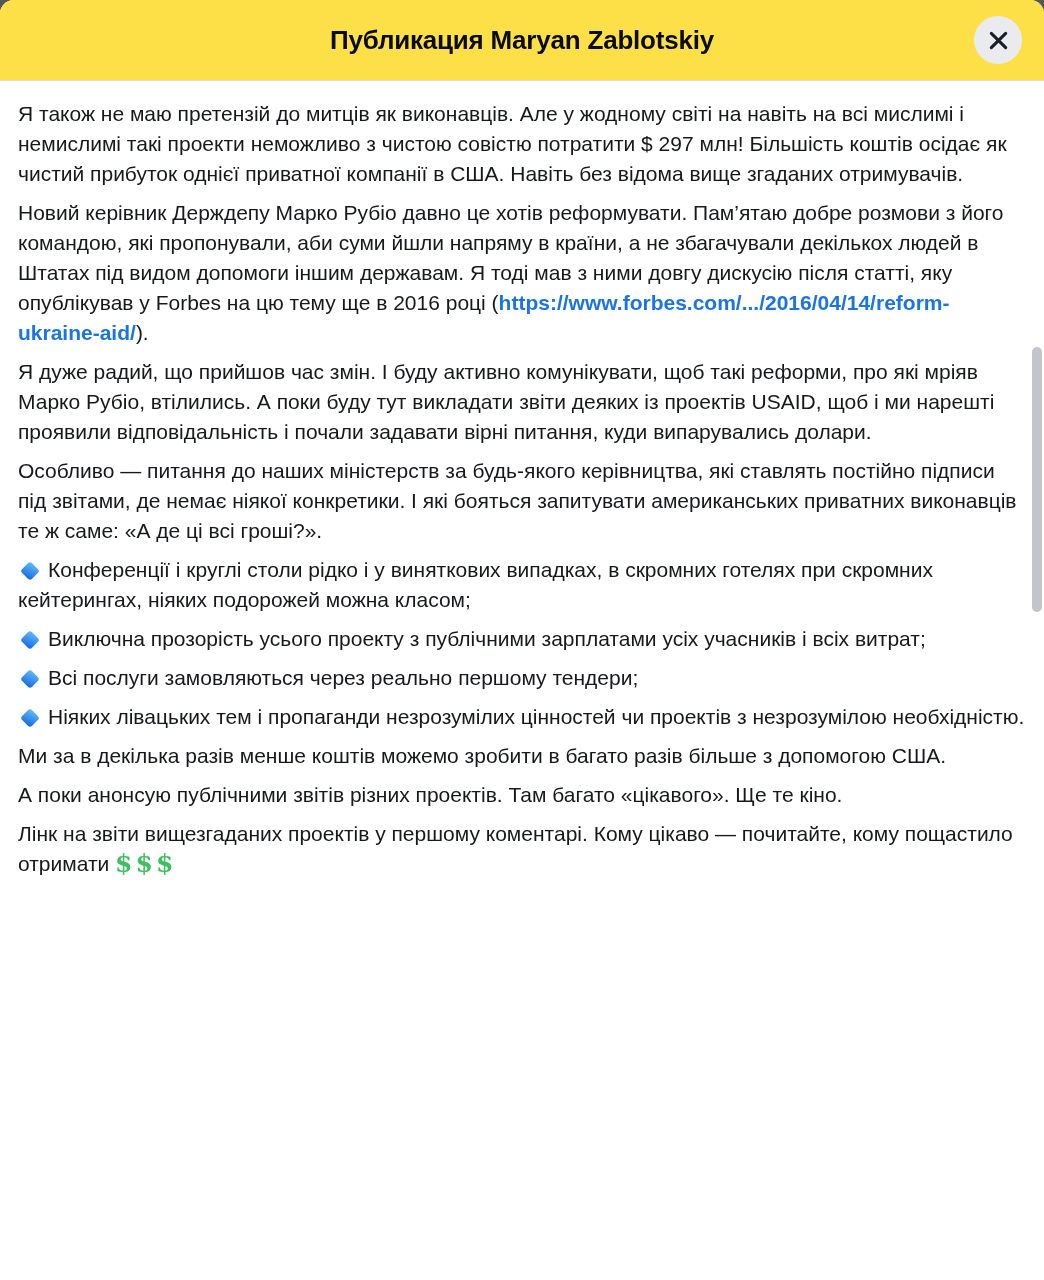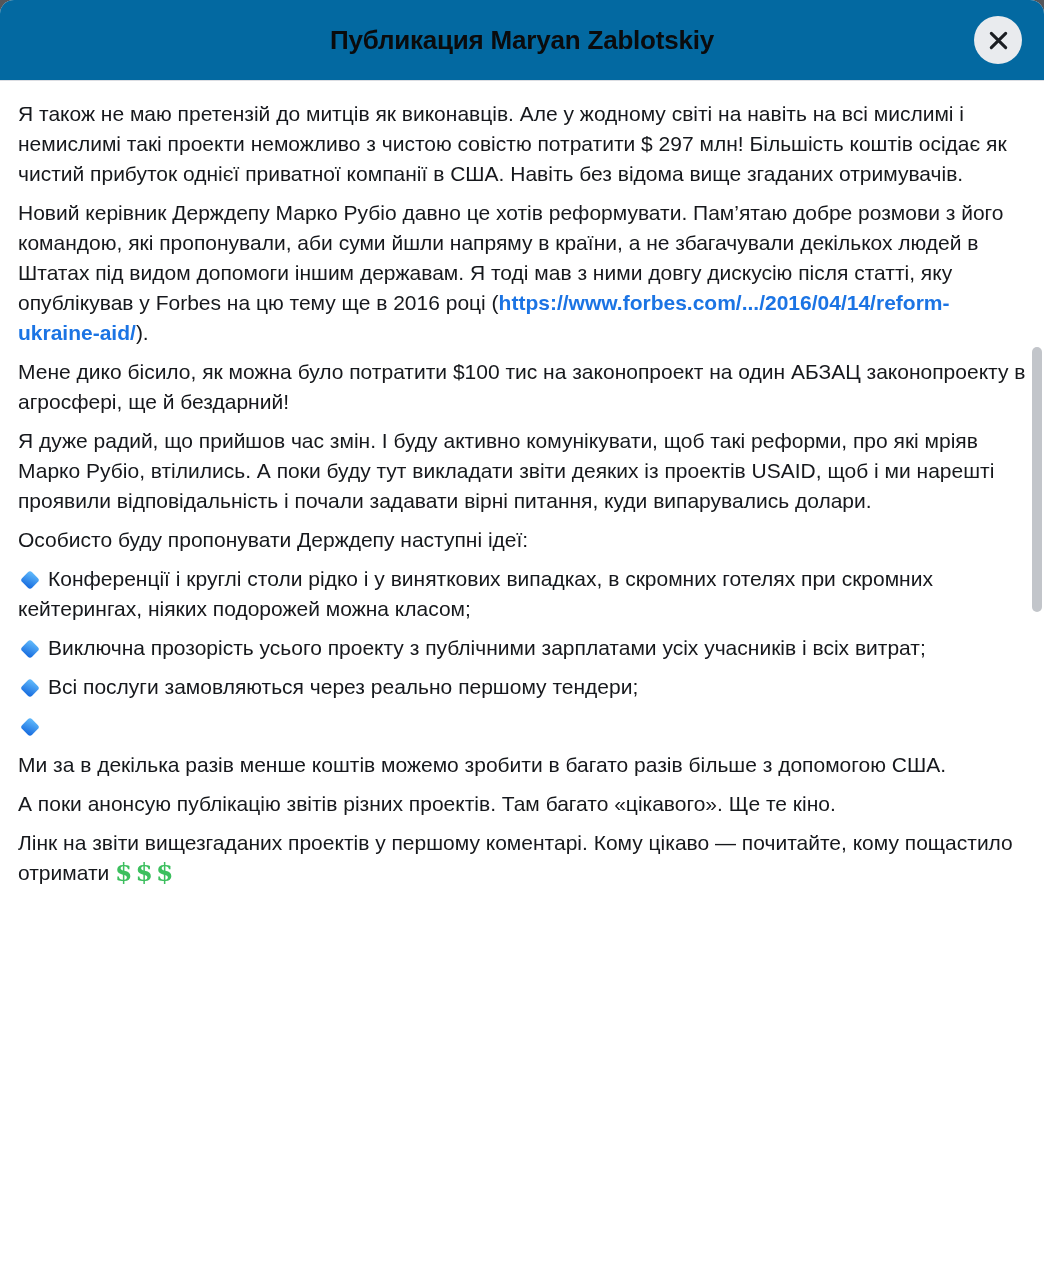"Публикация Maryan Zablotskiy" .dialog-header { background: #0369a1 -> #fde047 }
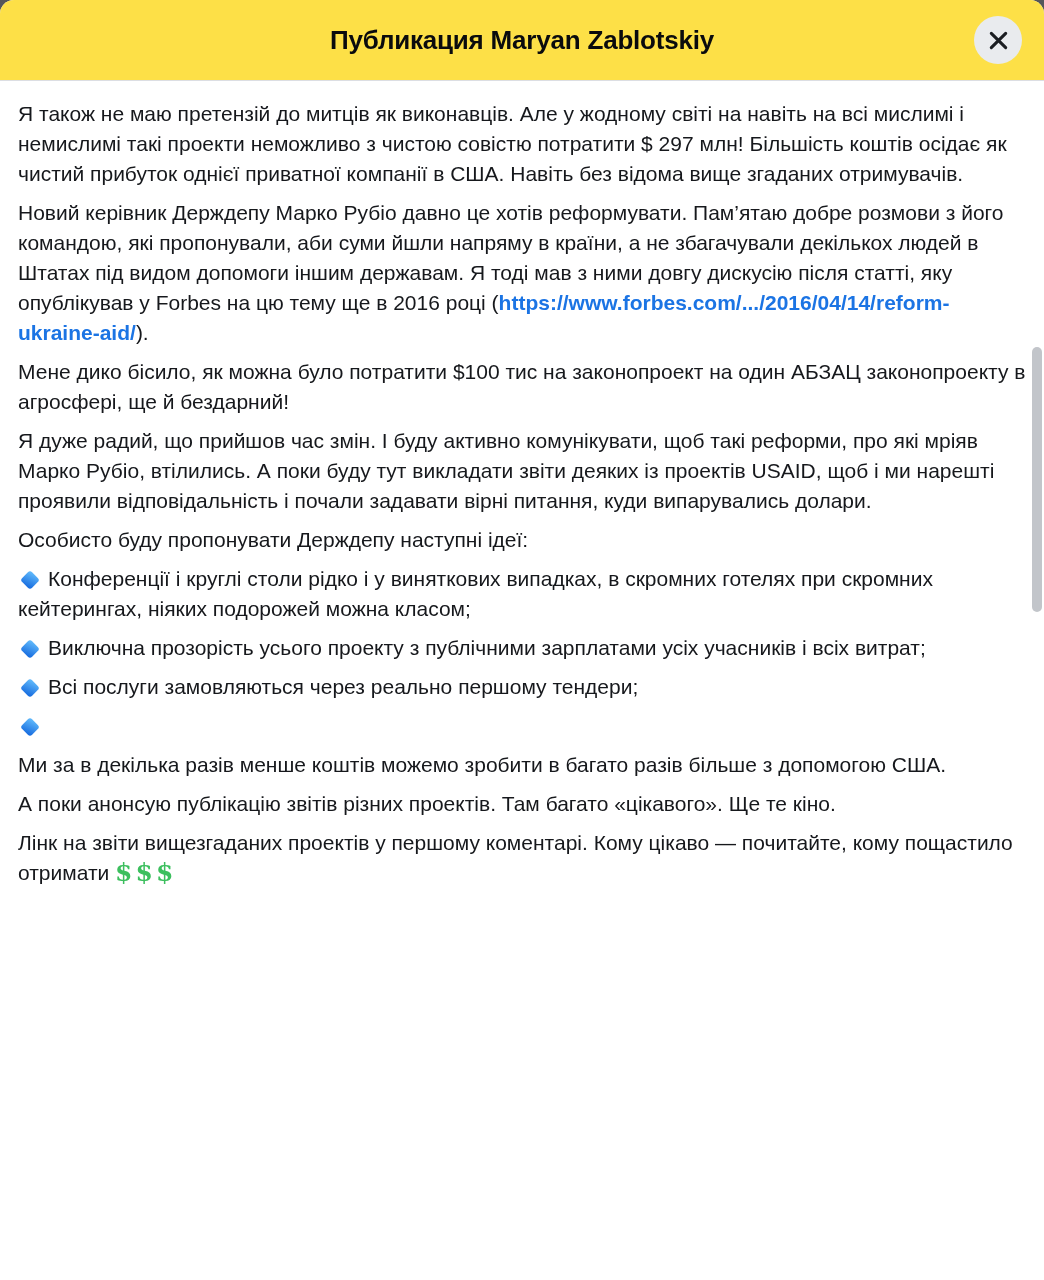"Мене дико бісило, як можна" p { html: <p>Мене дико бісило, як можна було потратити $100 тис на законопроект на один АБЗАЦ законопроекту в агросфері, ще й бездарний!</p> -> none }
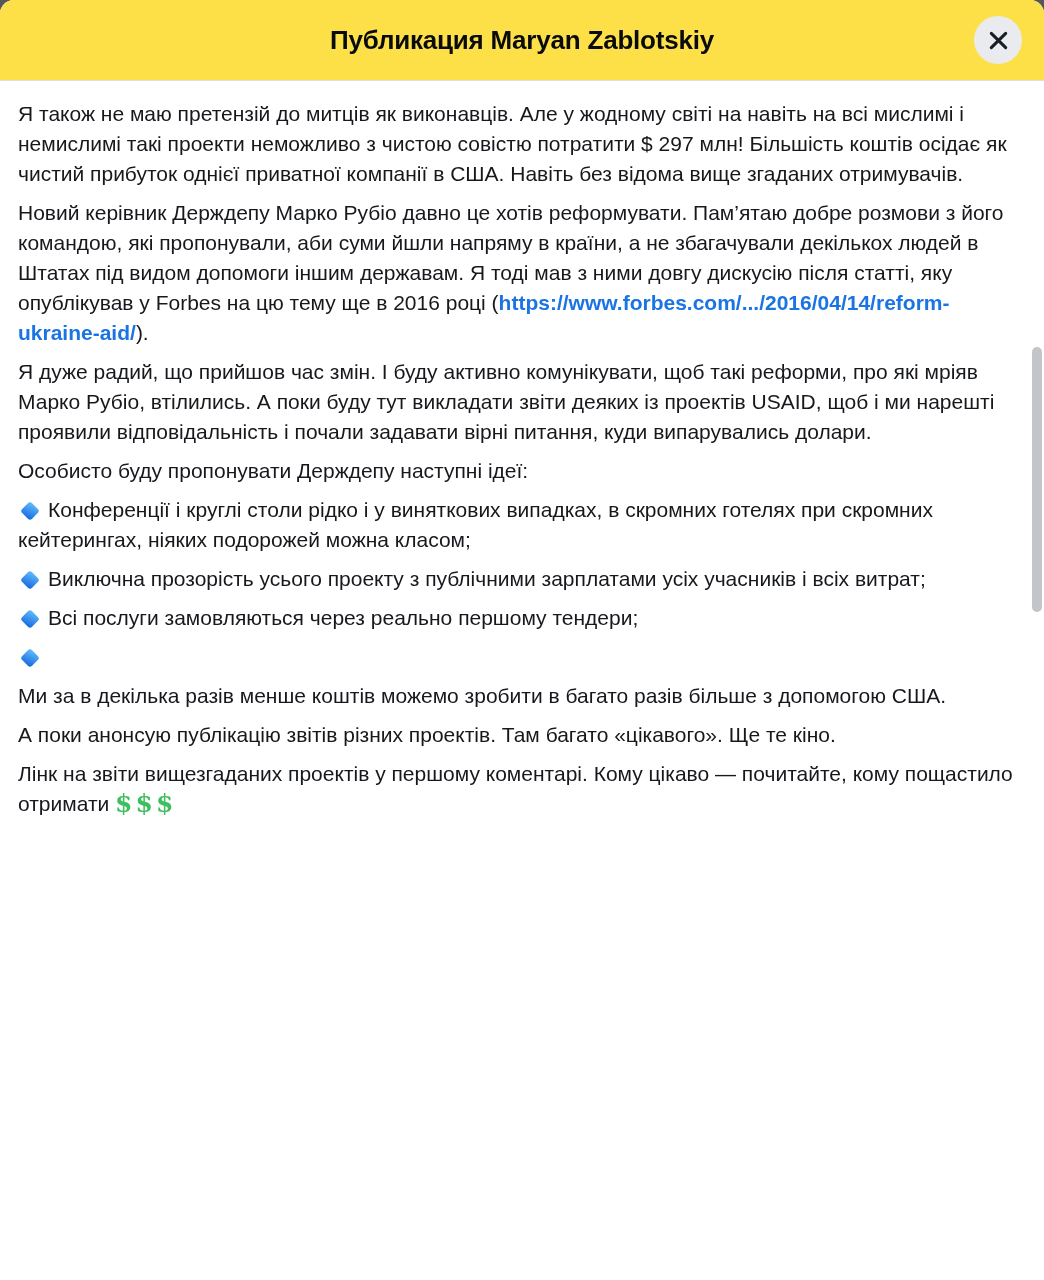"Особливо — питання до наших" p { html: none -> <p>Особливо — питання до наших міністерств за будь-якого керівництва, які ставлять постійно підписи під звітами, де немає ніякої конкретики. І які бояться запитувати американських приватних виконавців те ж саме: «А де ці всі гроші?».</p> }
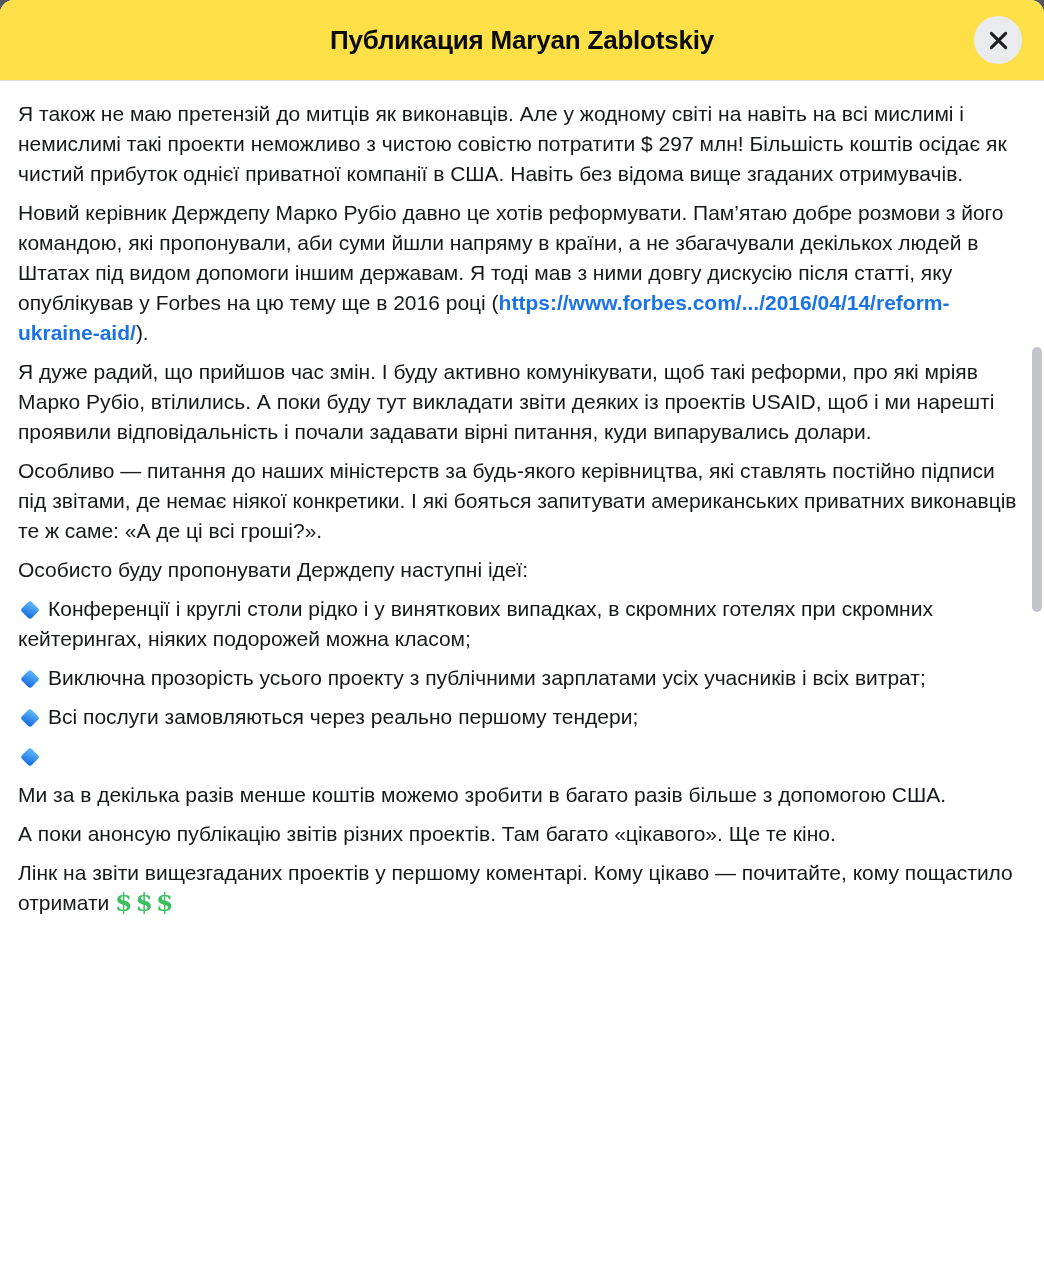"Особисто буду пропонувати Держдепу" p { html: <p>Особисто буду пропонувати Держдепу наступні ідеї:</p> -> none }
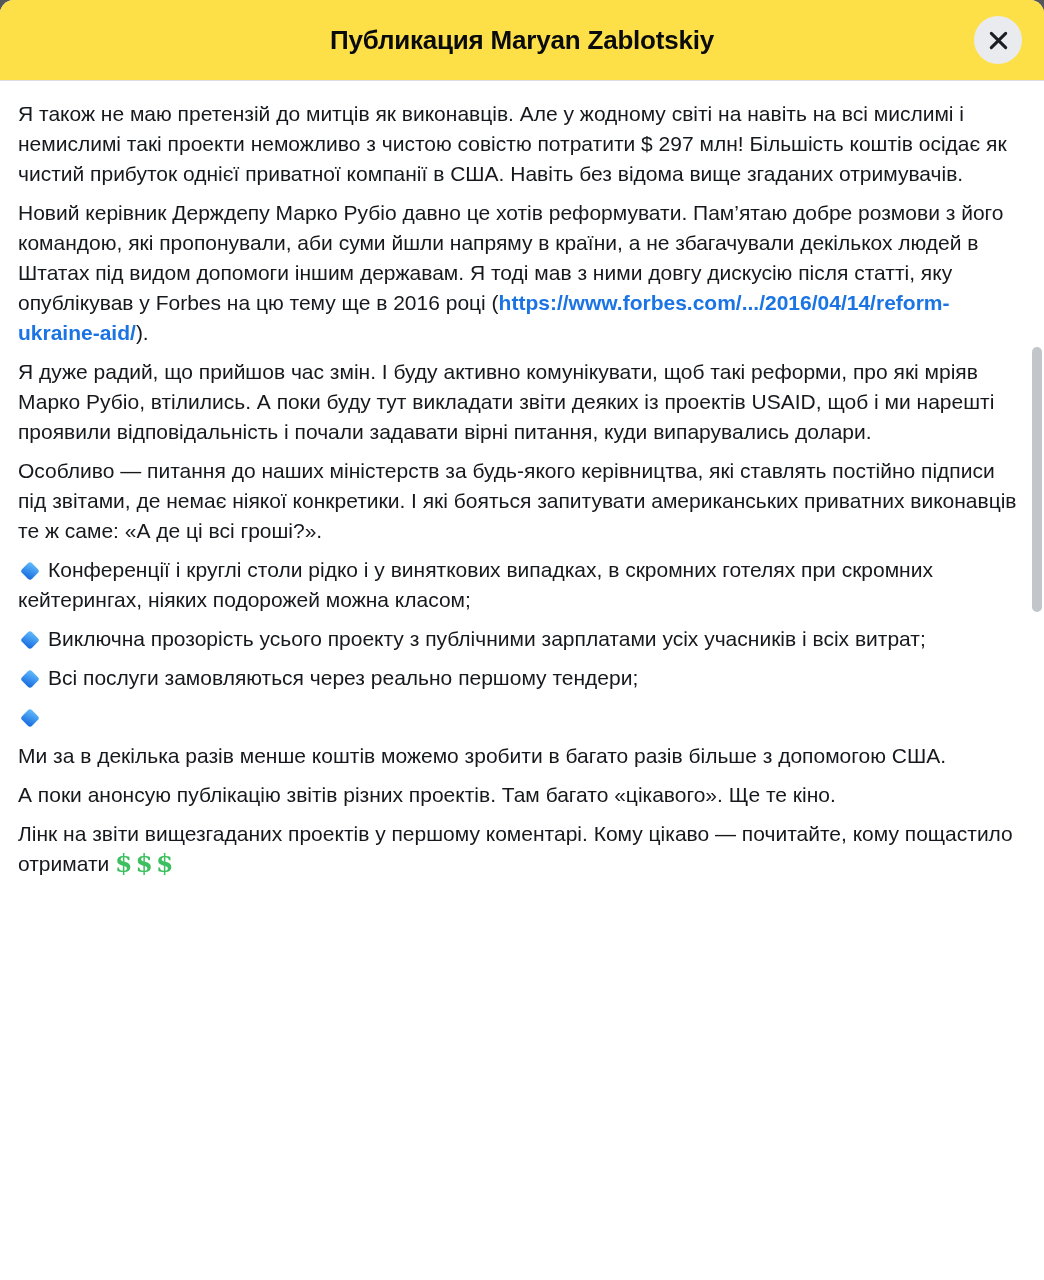"Ніяких лівацьких тем і пропаганди" span { html: none -> <span>Ніяких лівацьких тем і пропаганди незрозумілих цінностей чи проектів з незрозумілою необхідністю.</span> }
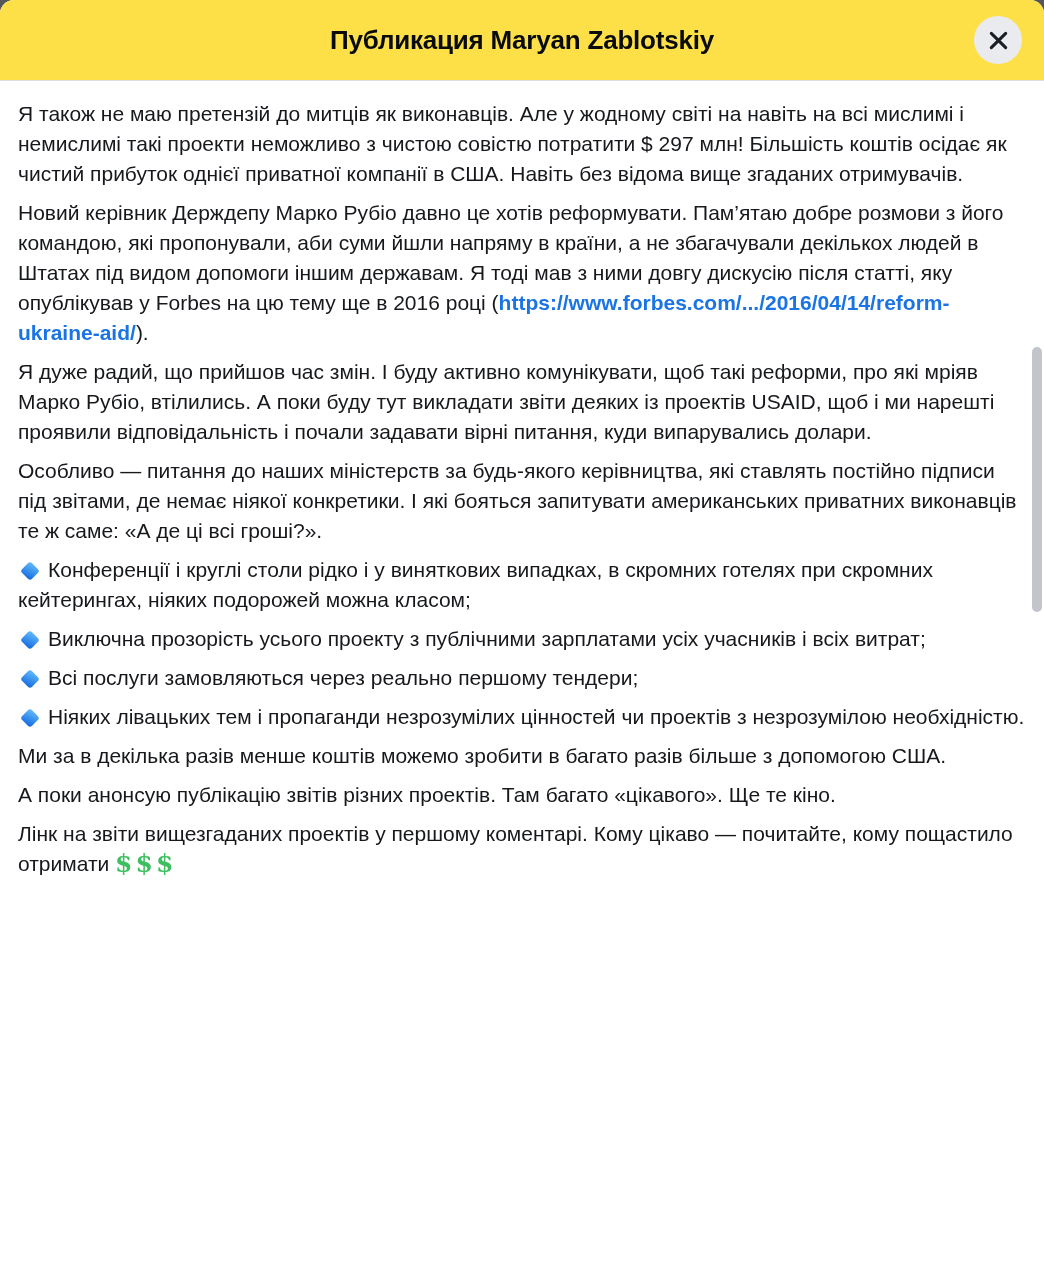"А поки анонсую публікацію звітів" p { text: публікацію -> публічними }
